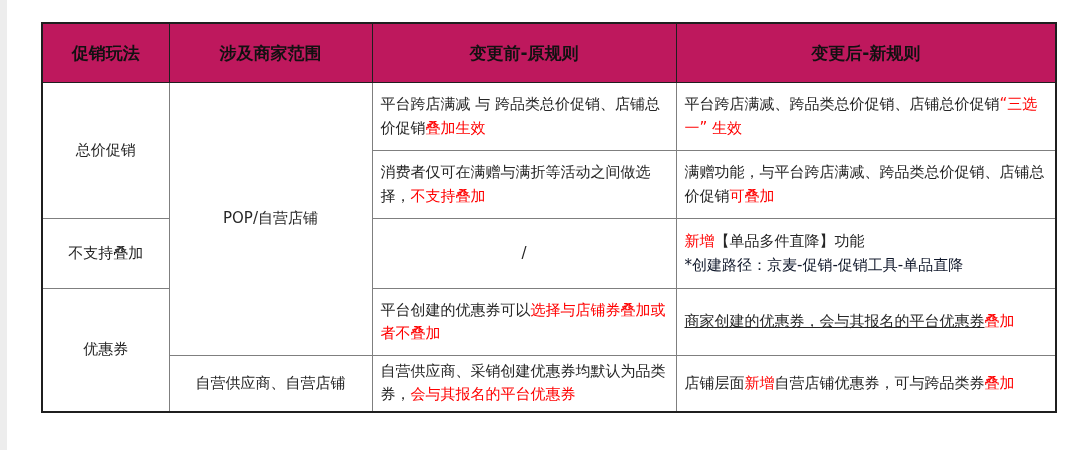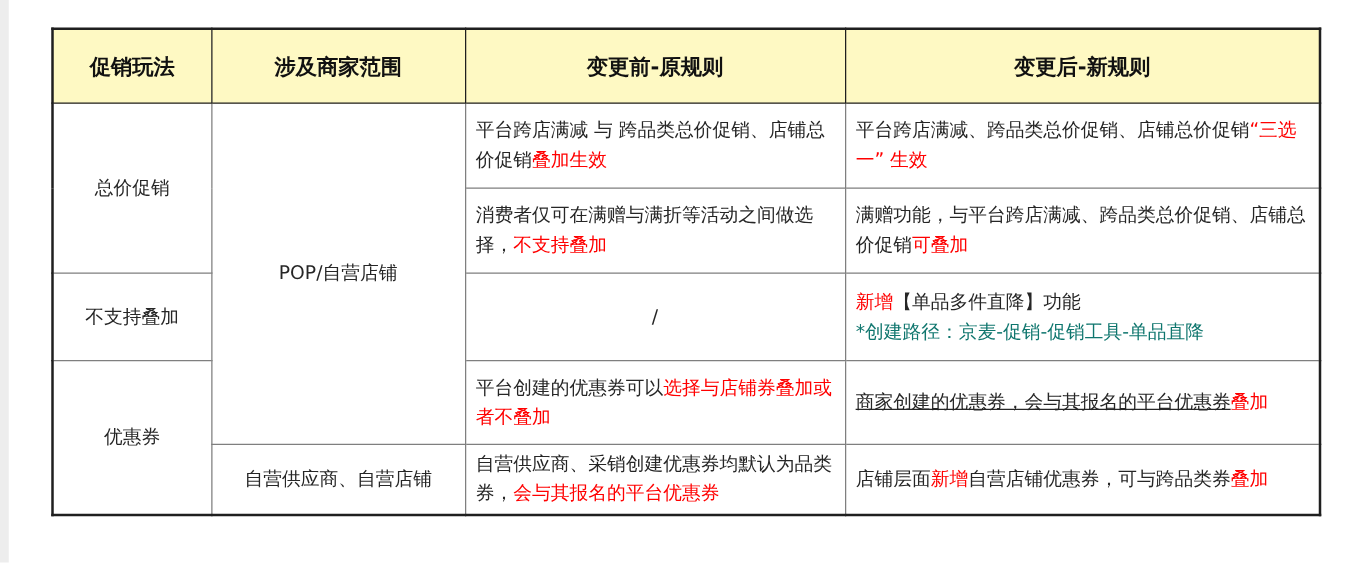"促销玩法" table.rules th { background: #fef9c3 -> #be185d }
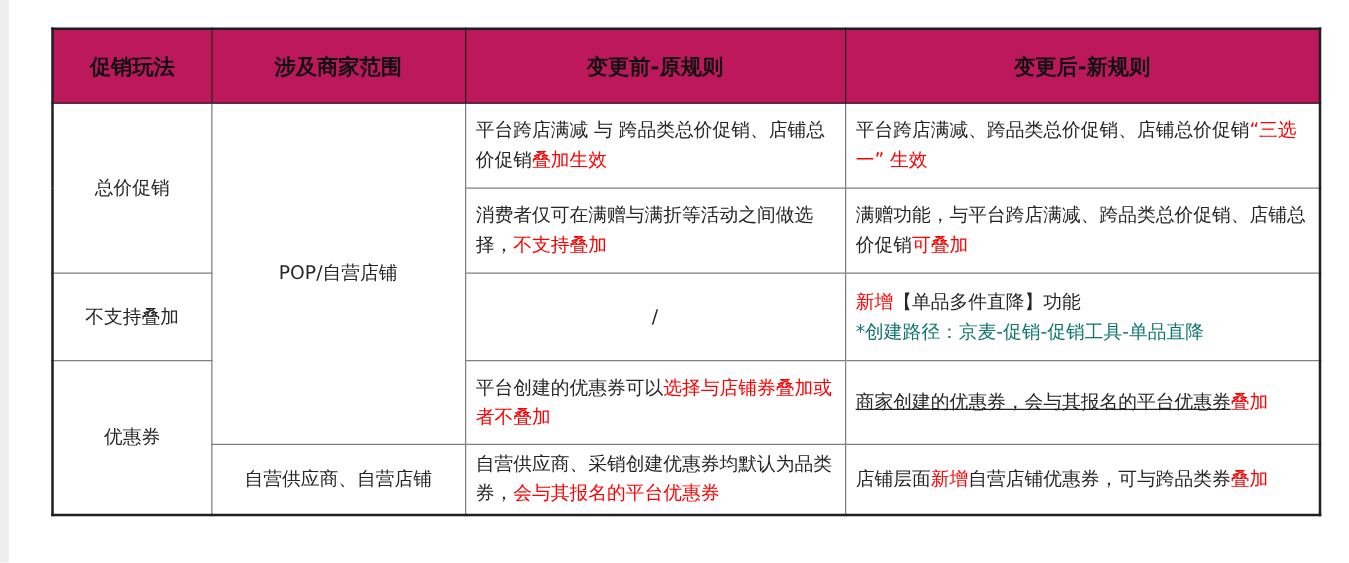"*创建路径：京麦-促销-促销工具-单品直降" span { color: #0f766e -> #0f172a }
